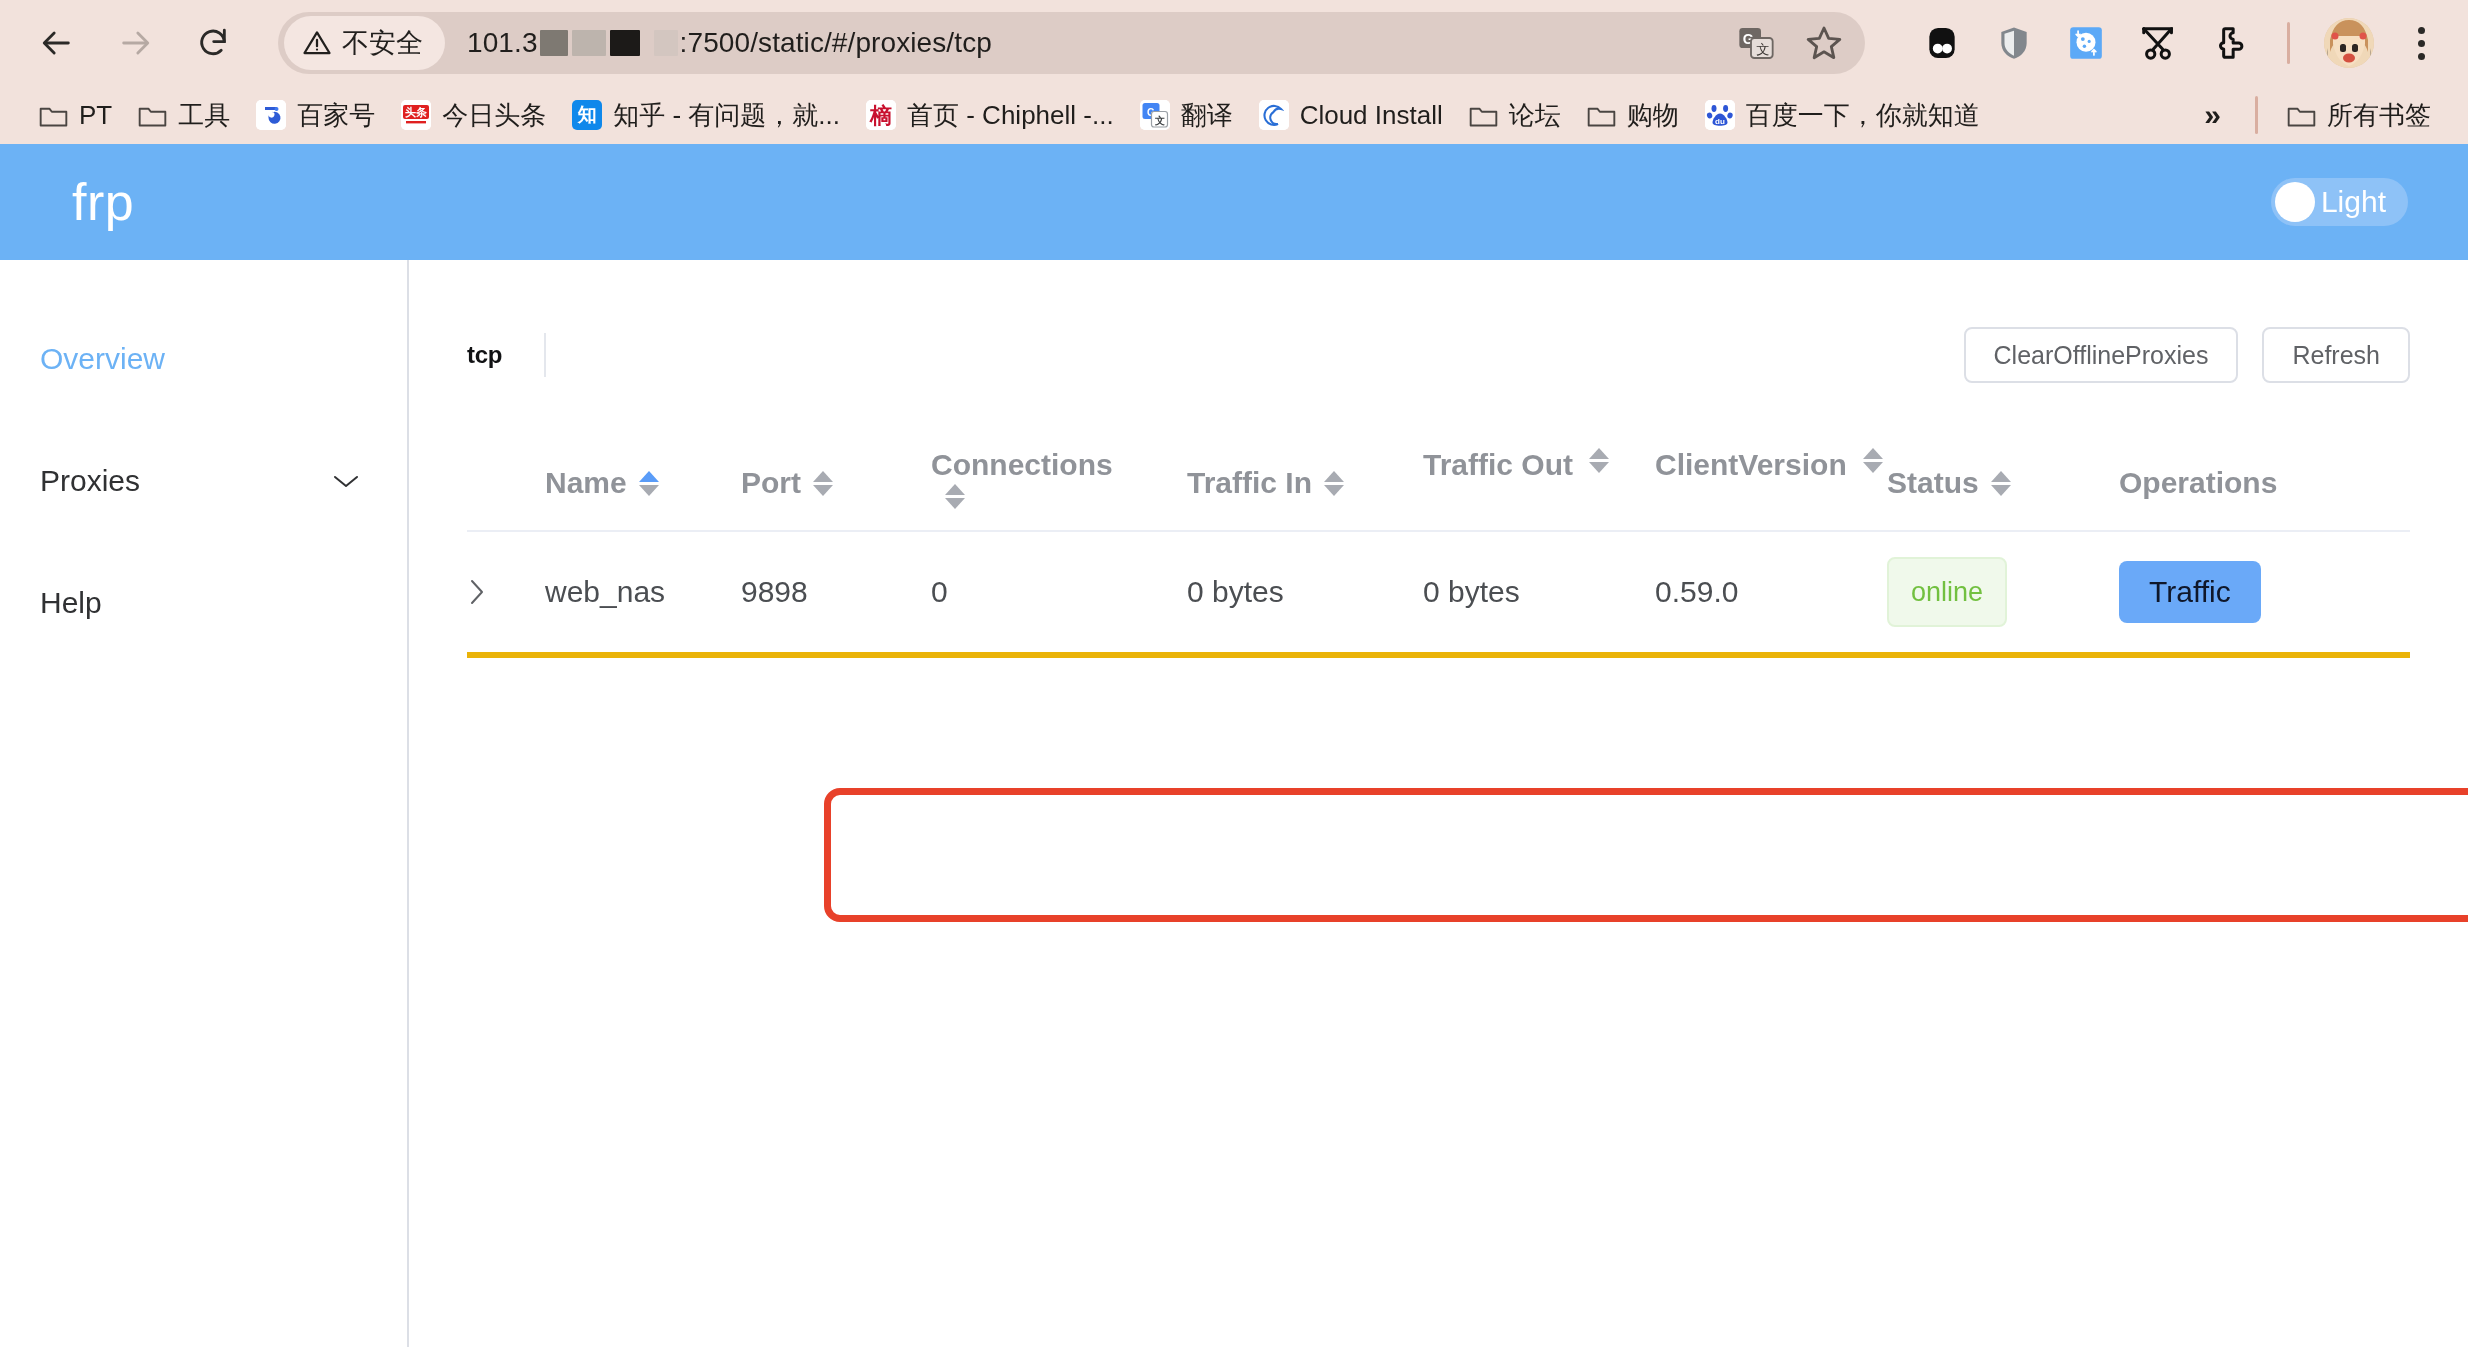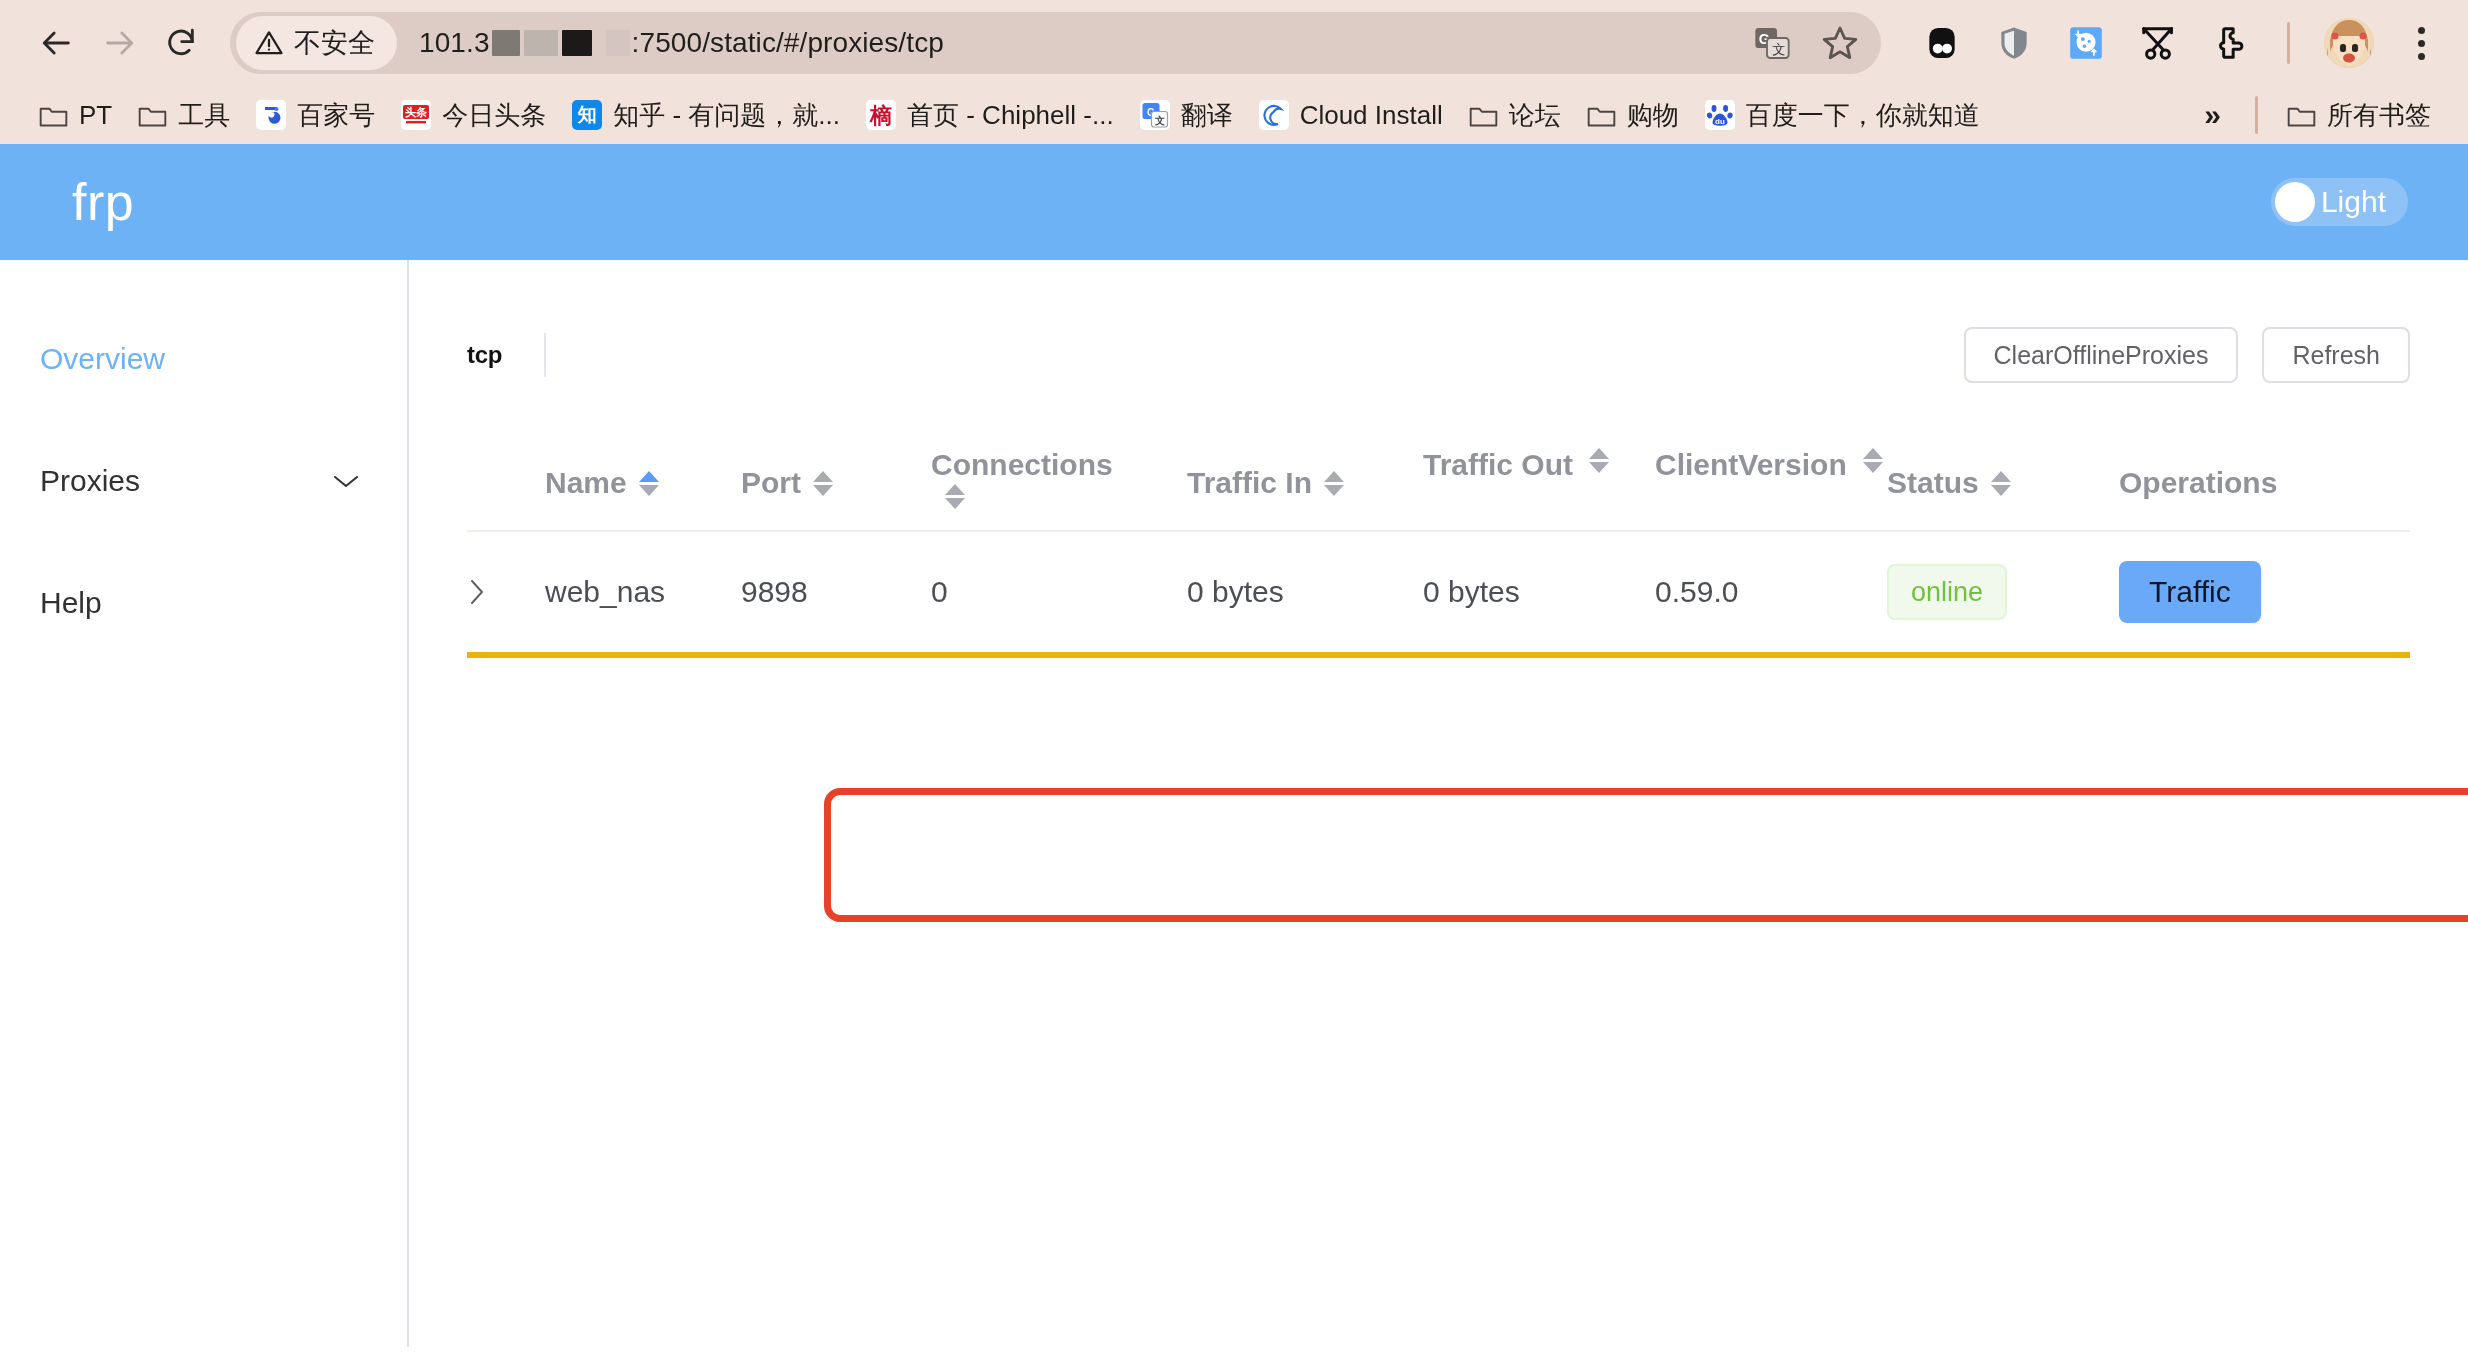"不安全" .toolbar { gap: 0 -> 16px }
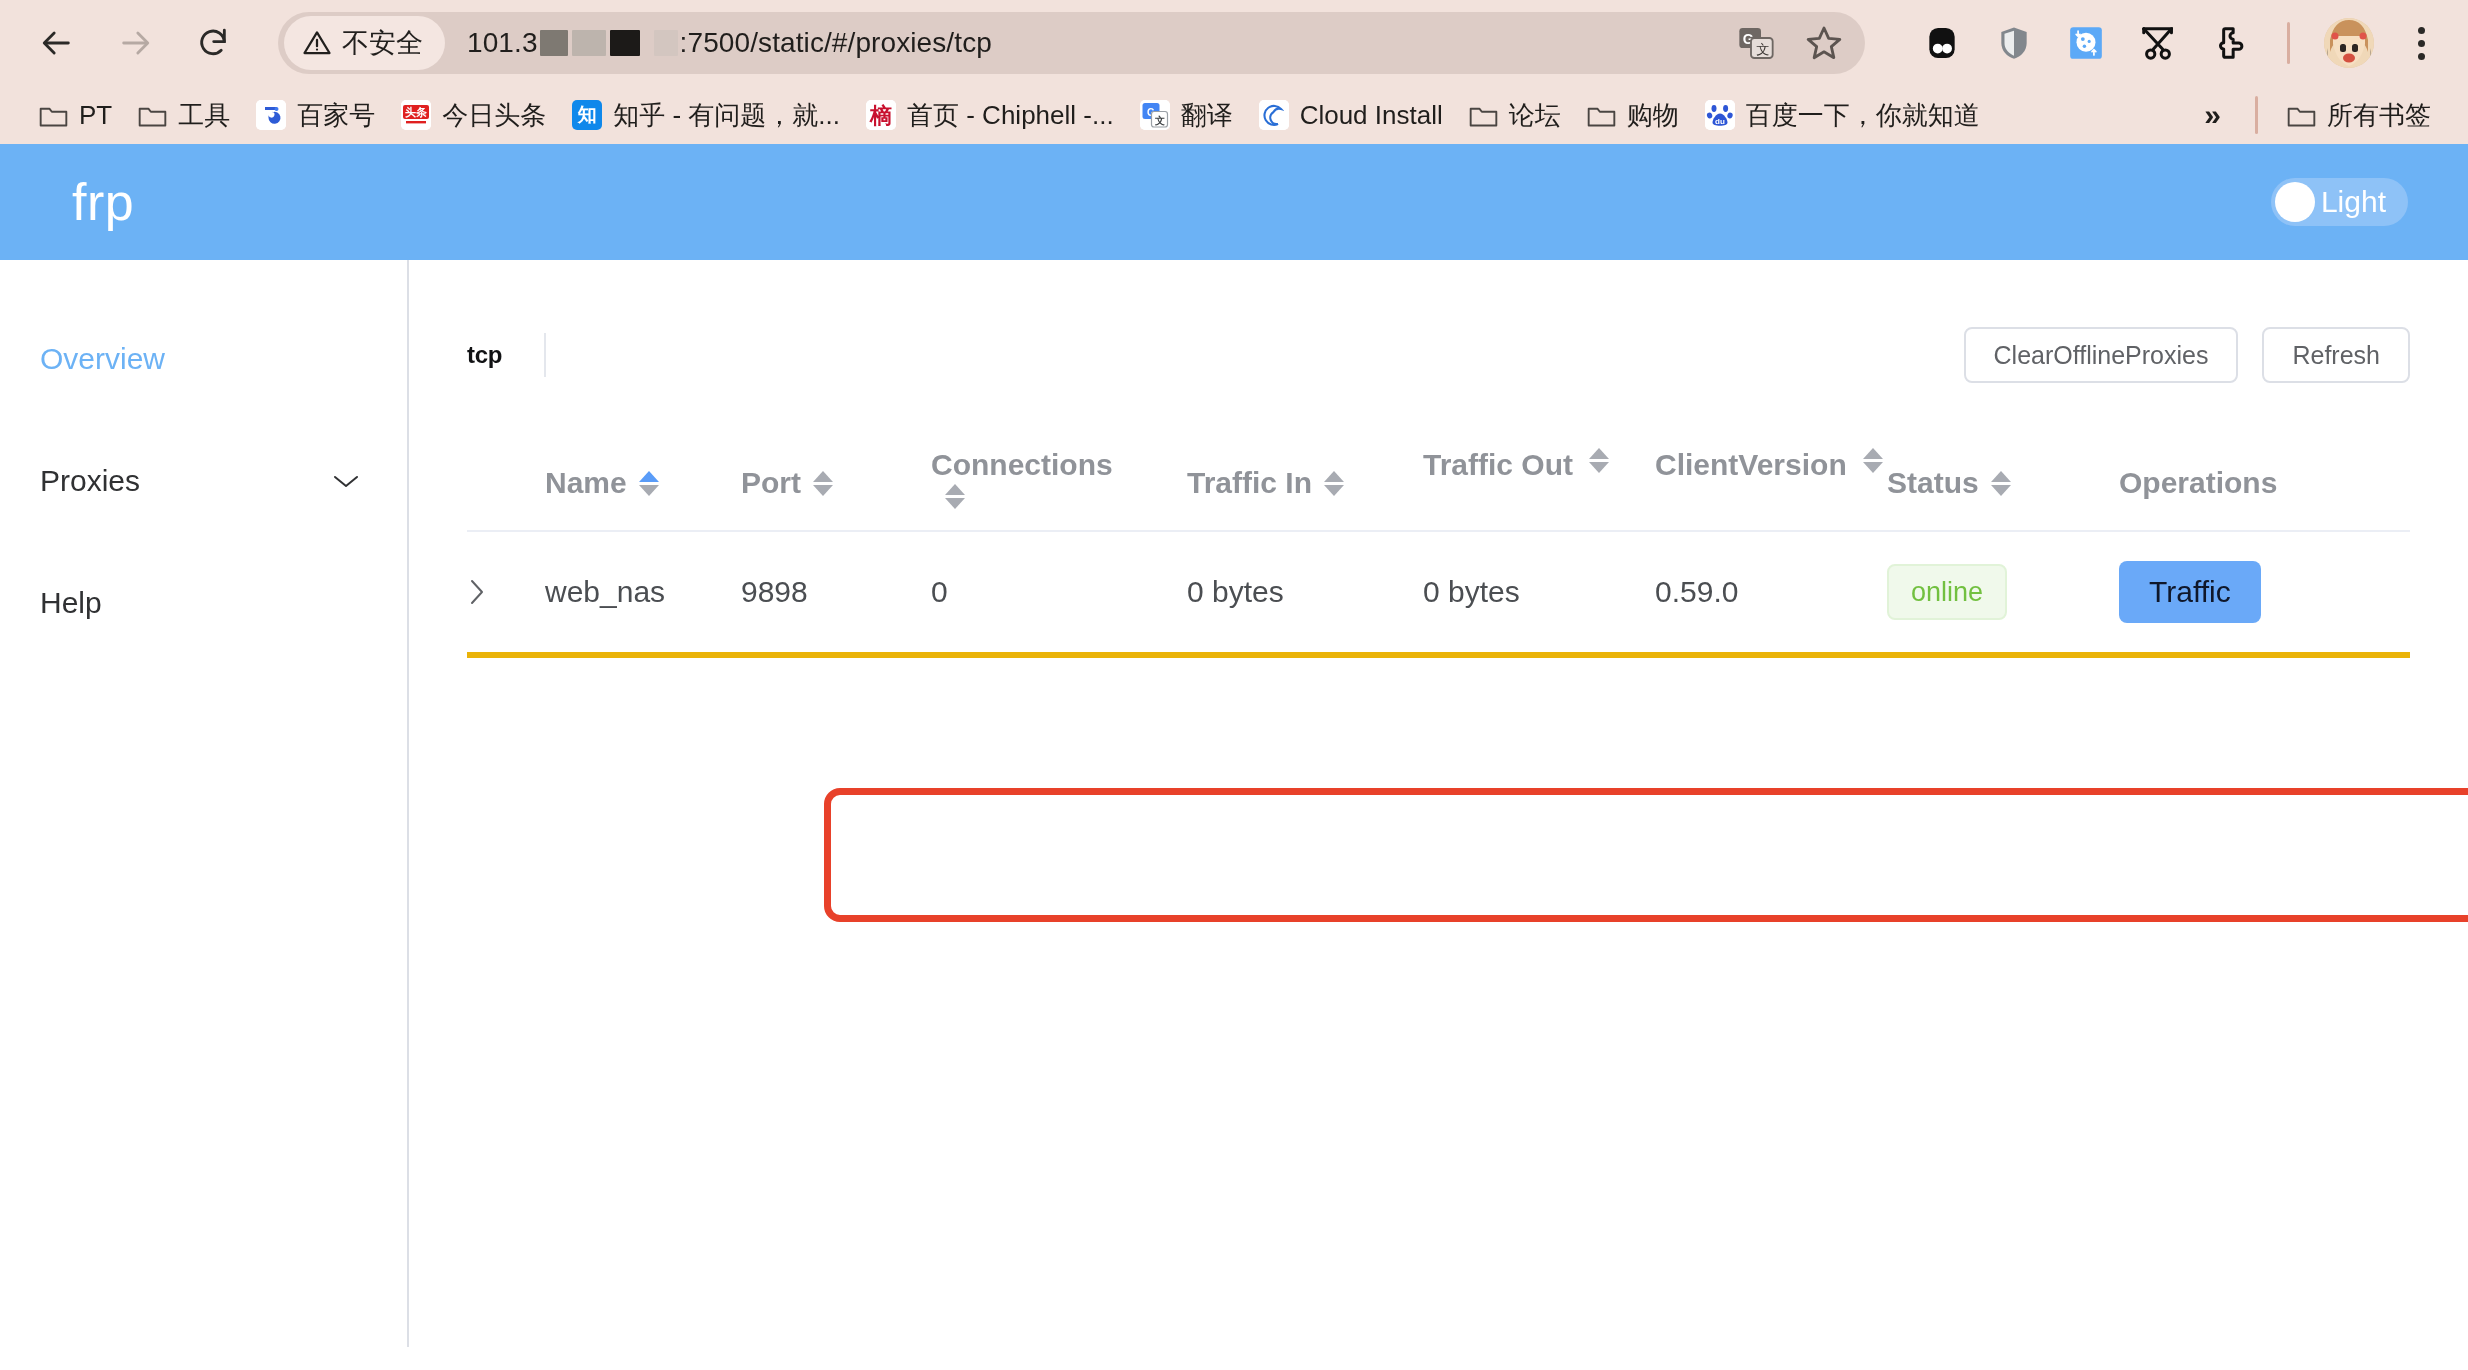"online" .badge-online { height: 56px -> 70px }
